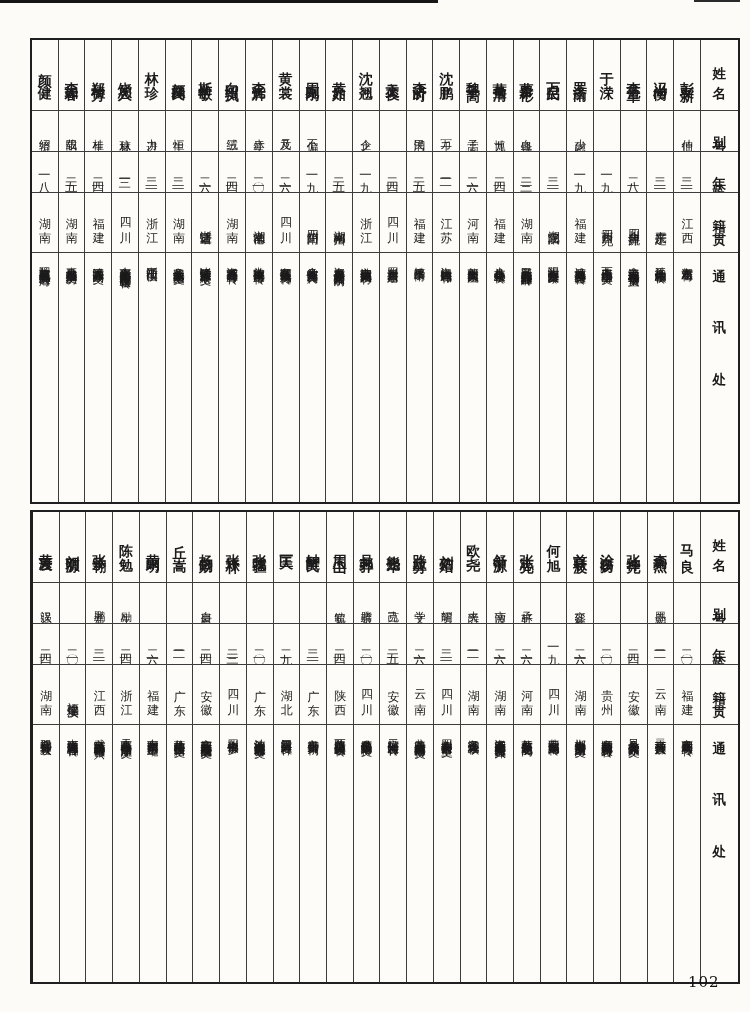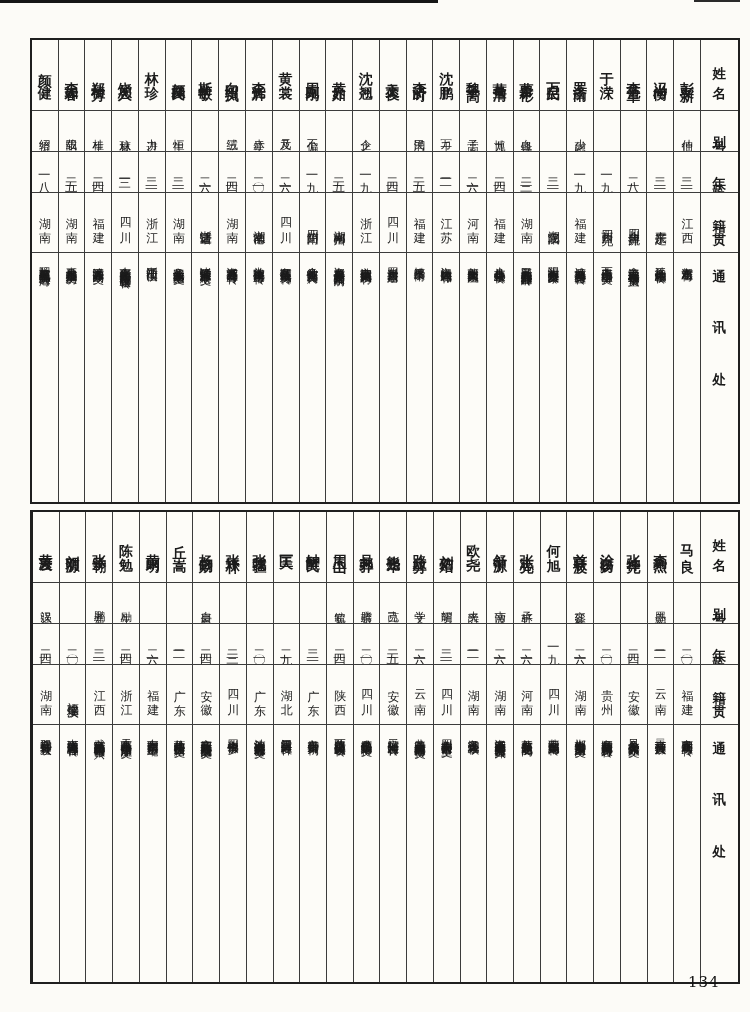"134" div.page-number { text: 134 -> 102 }
